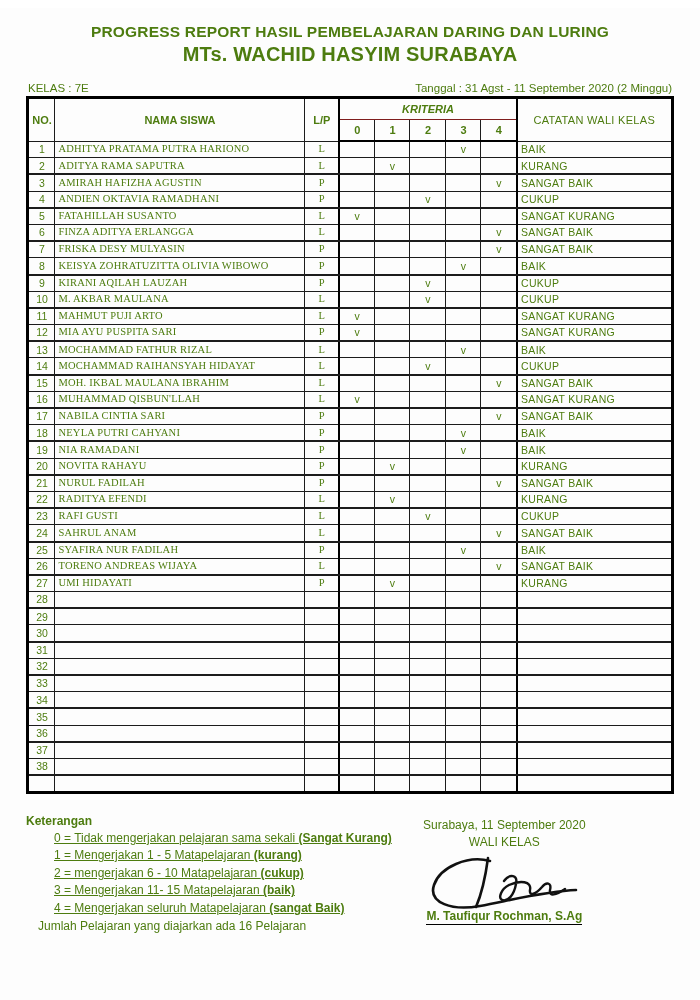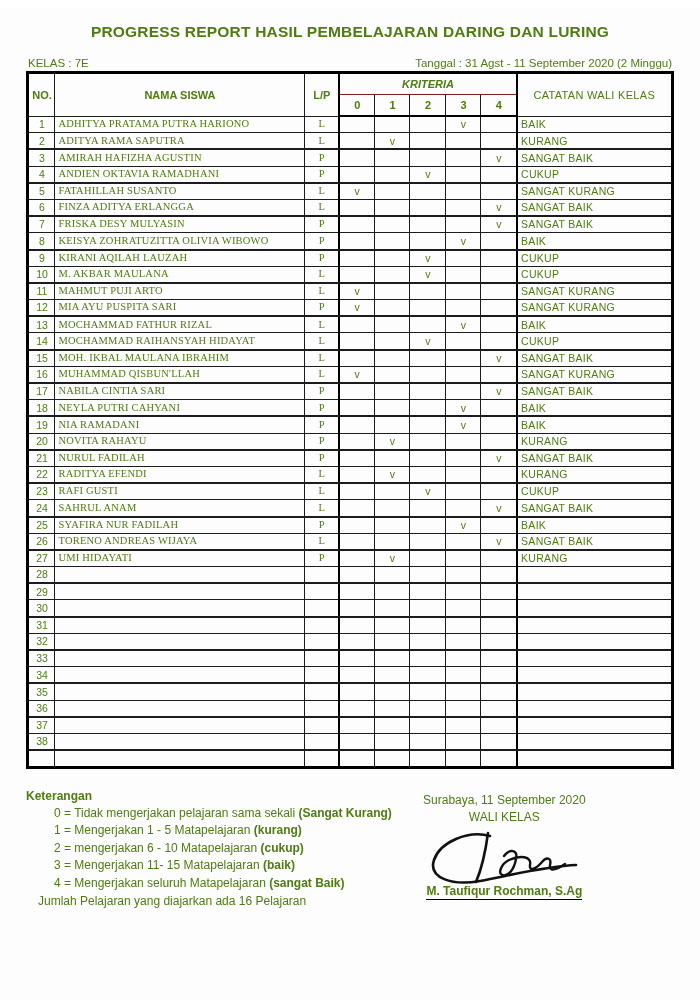"MTs. WACHID HASYIM SURABAYA" div.title2 { html: none -> <div>MTs. WACHID HASYIM SURABAYA</div> }
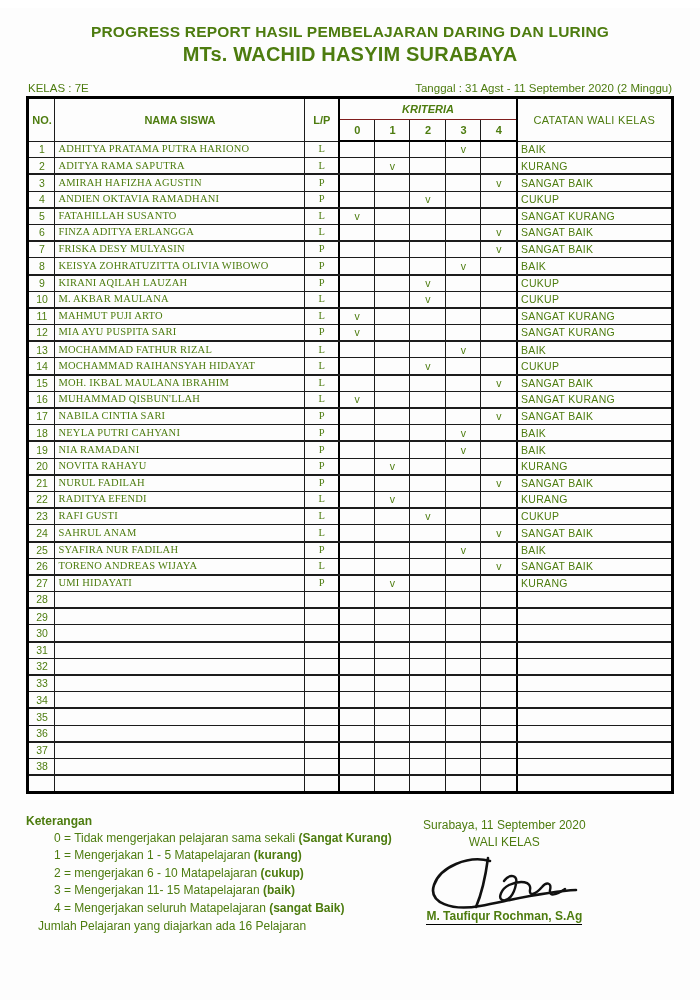"0 = Tidak mengerjakan pelajaran" .ket-item { text-decoration: none -> underline }
